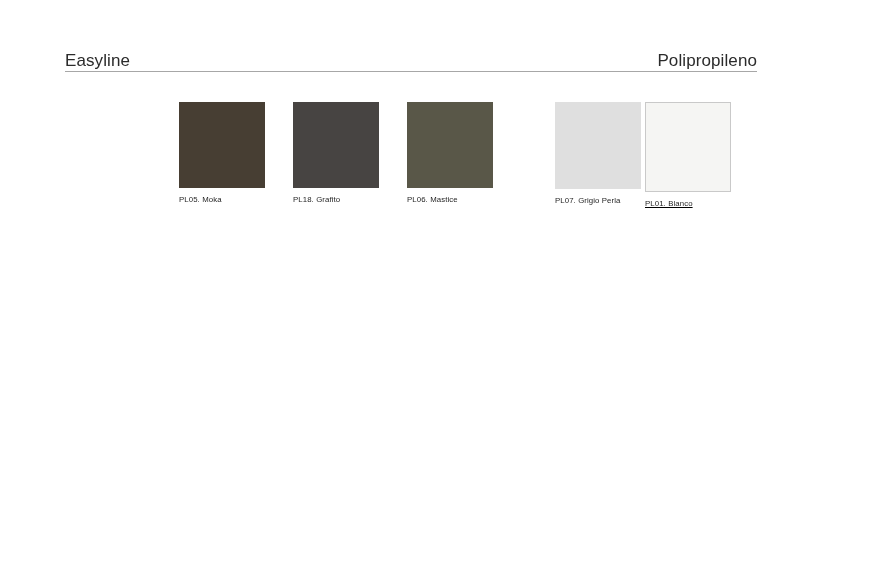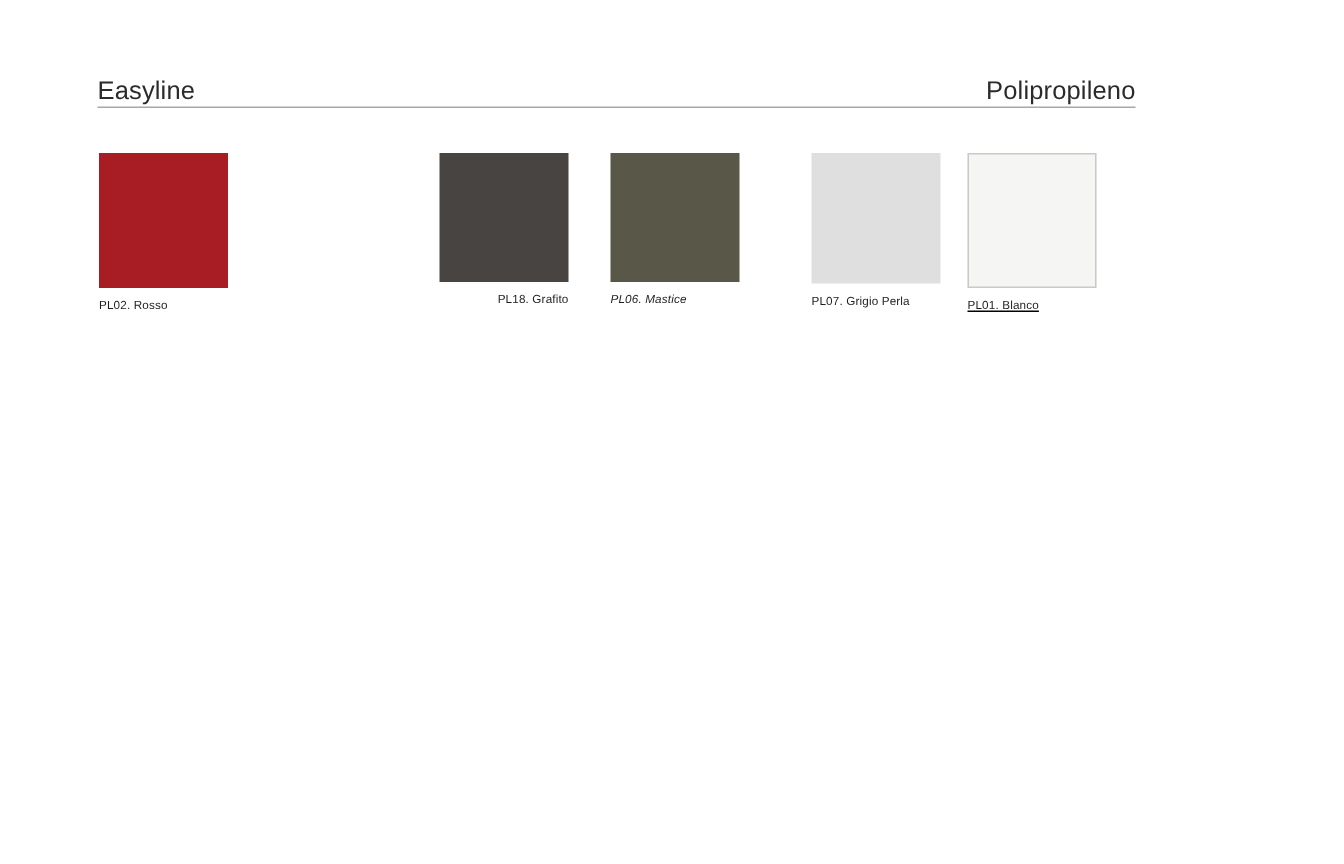"PL02. Rosso" div.swatch-item { html: <div> <div></div> <div>PL02. Rosso</div> </div> -> none }
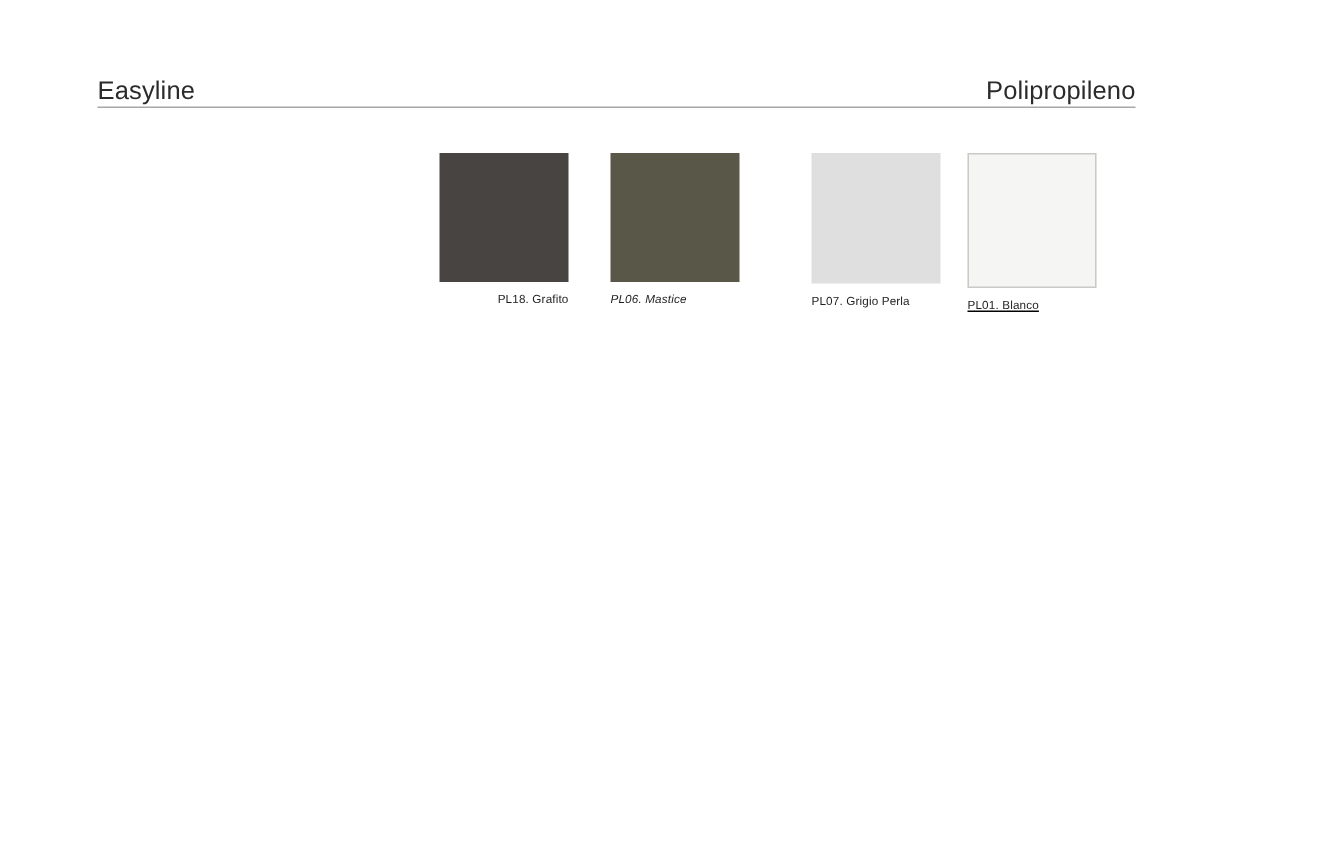"PL05. Moka" div.swatch-item { html: none -> <div> <div></div> <div>PL05. Moka</div> </div> }
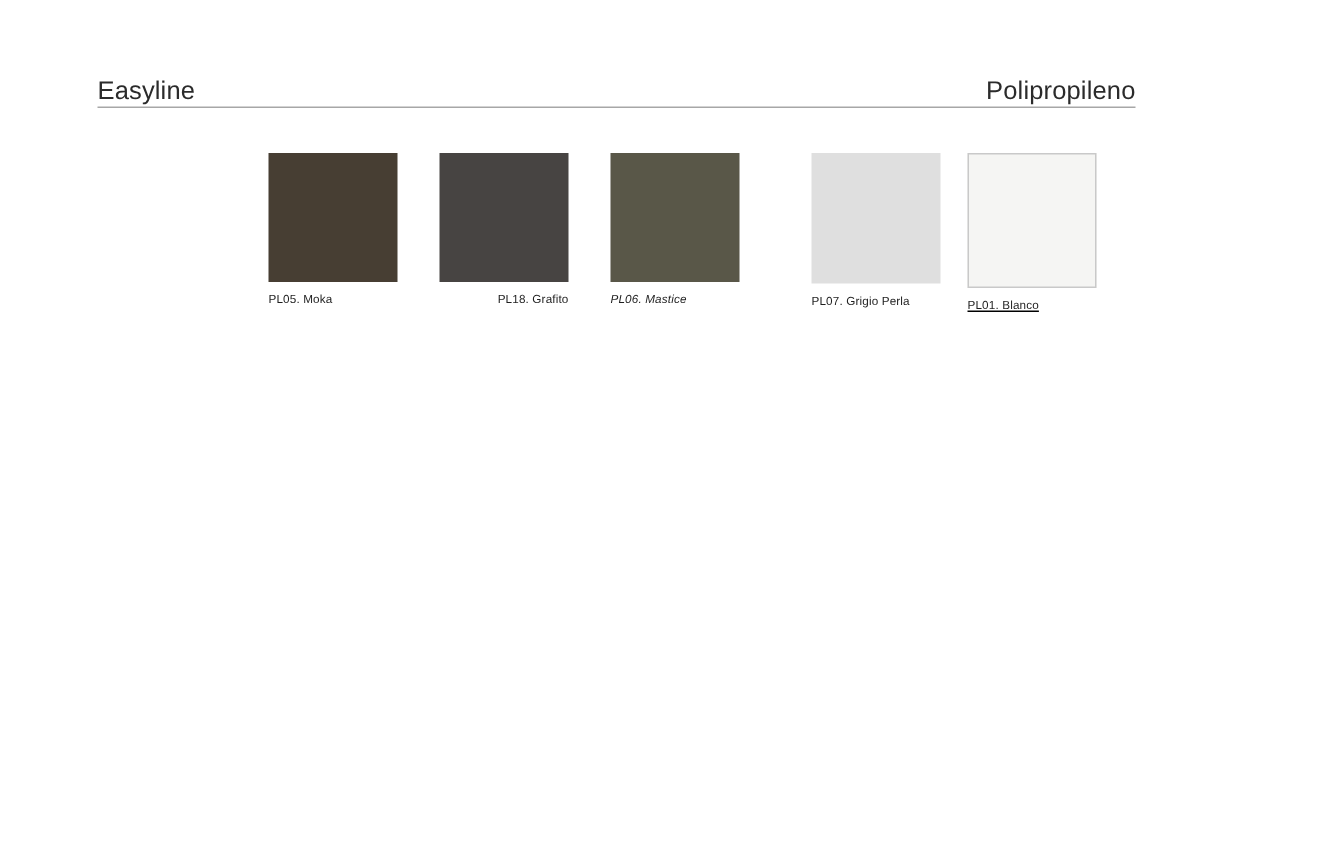"PL18. Grafito" div.swatch-item { text-align: right -> none }
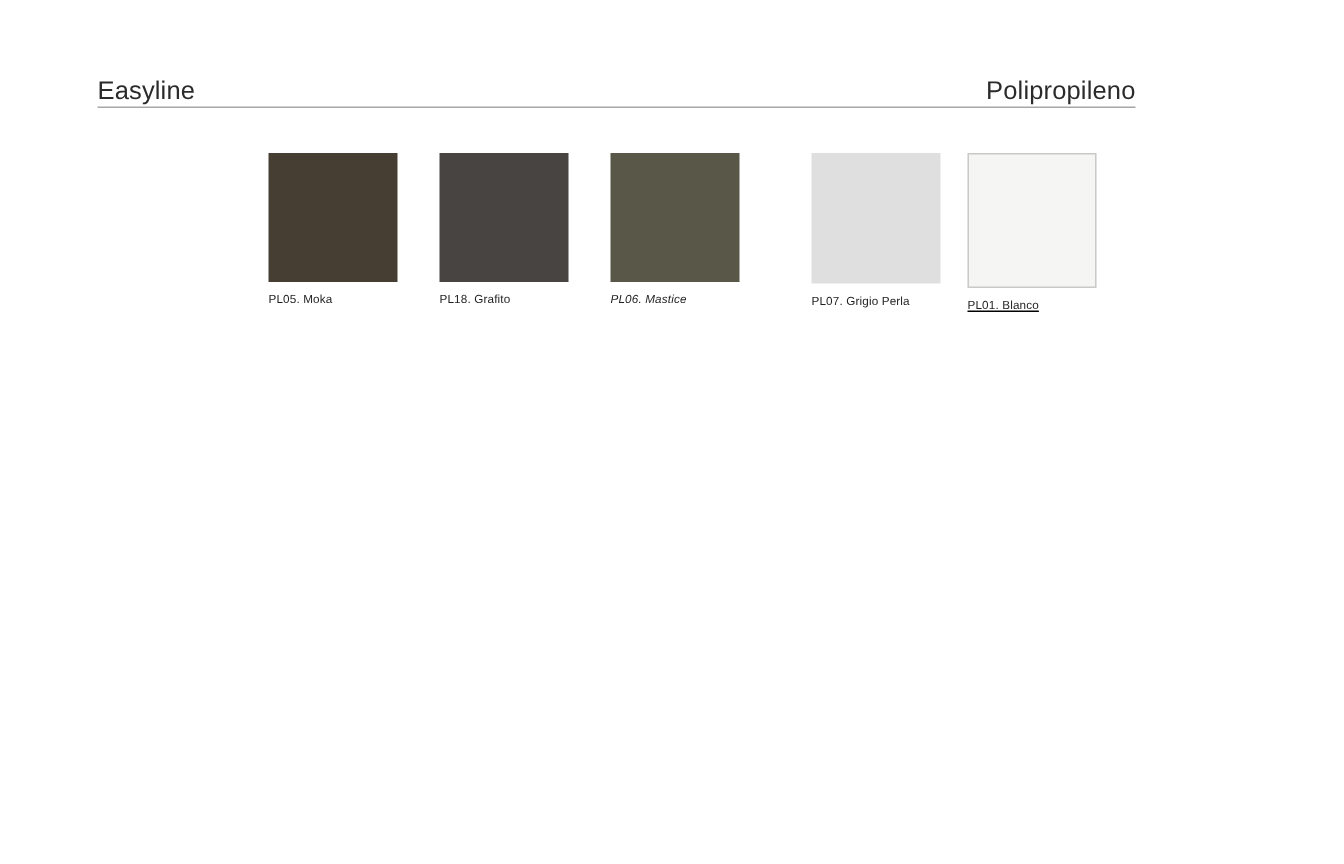"PL06. Mastice" div.swatch-item { font-style: italic -> none }
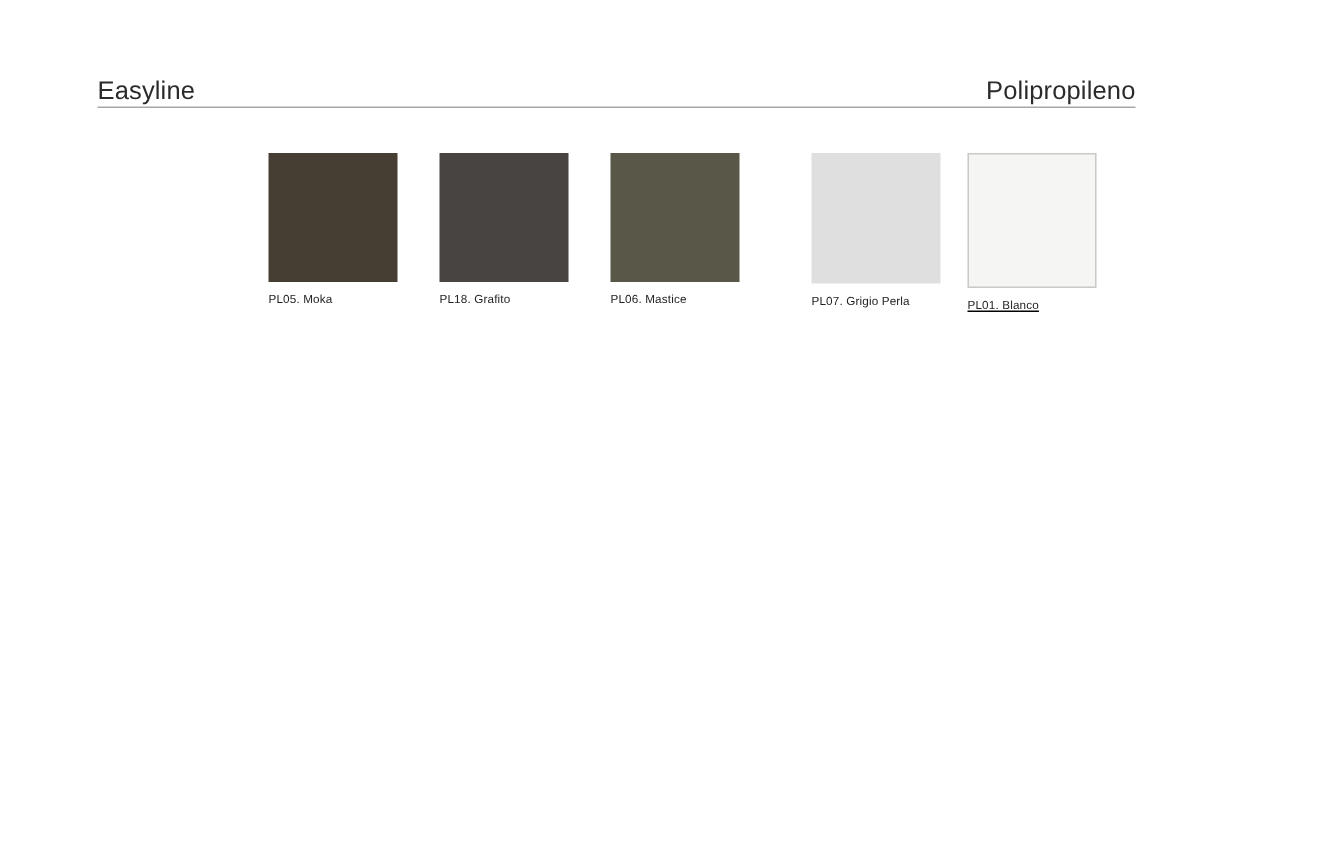"PL07. Grigio Perla" div.swatch-item { left: 455px -> 469px }
